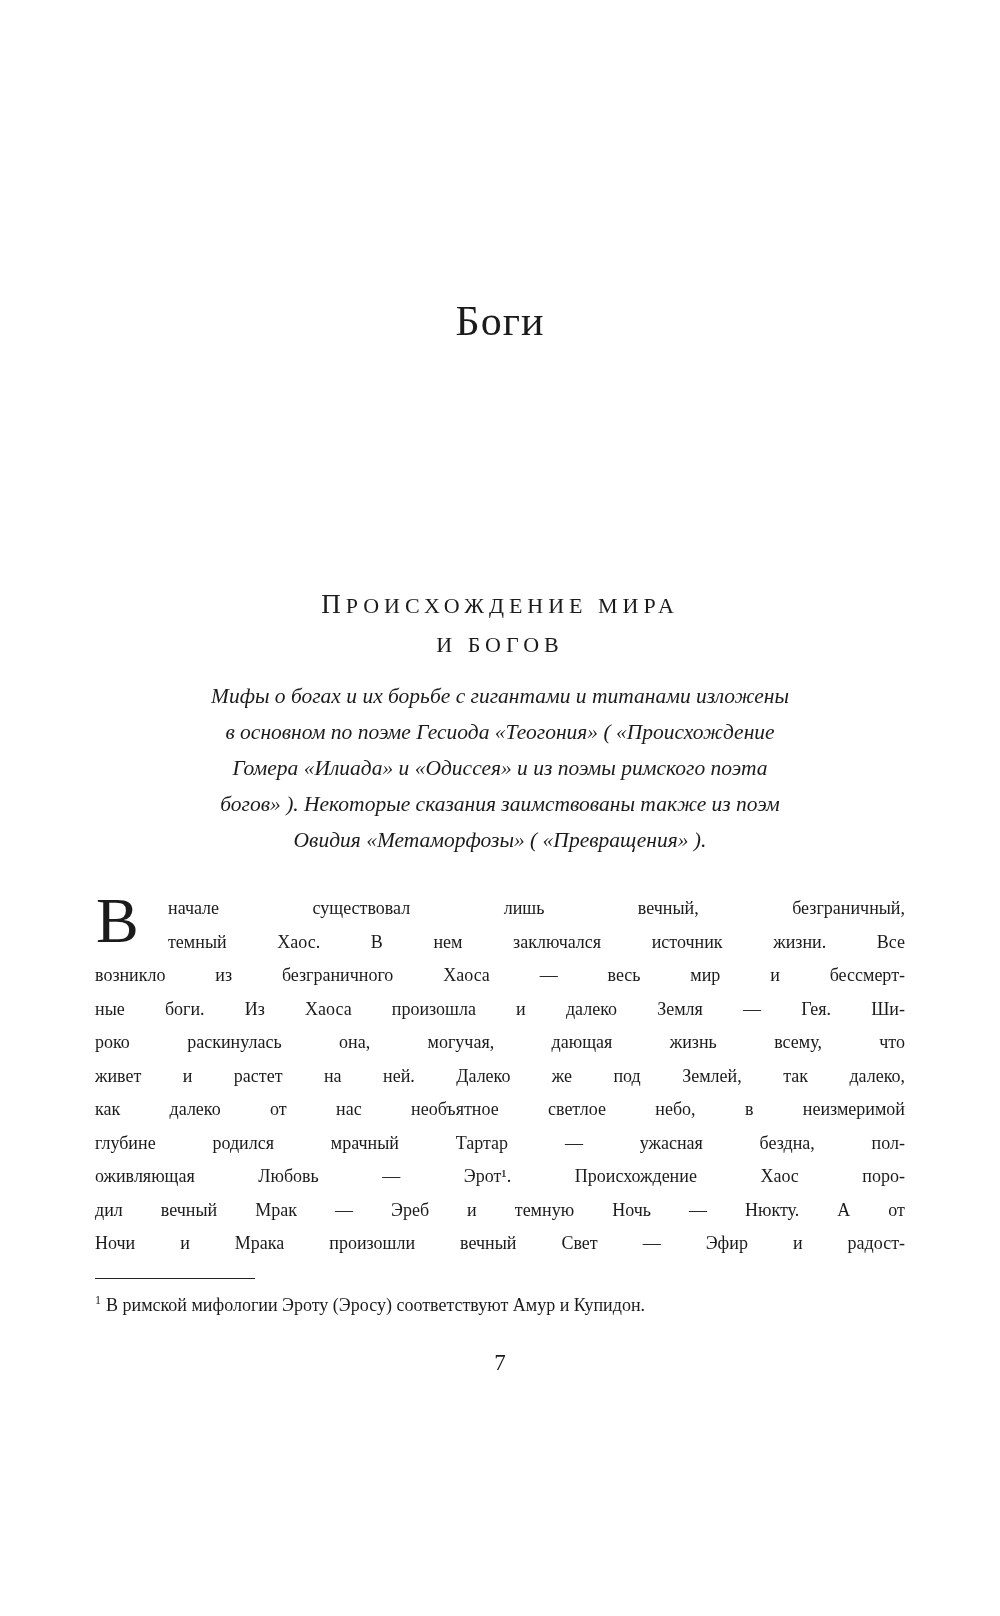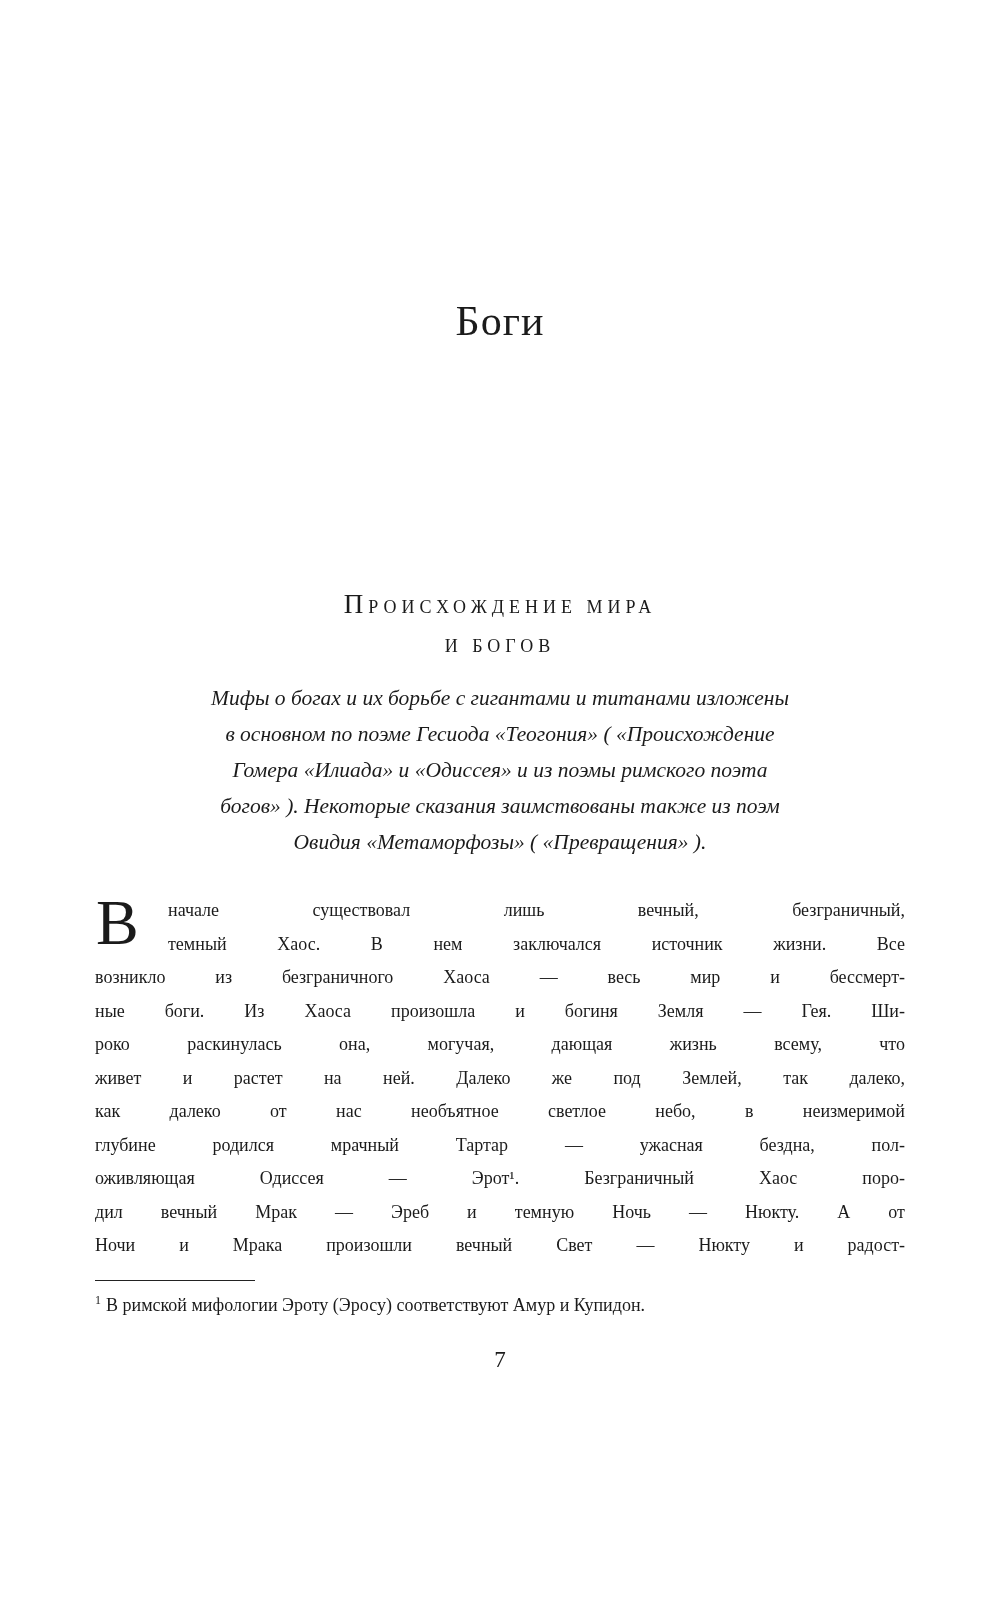"ПРОИСХОЖДЕНИЕ МИРА" .sh-line { font-size: 18px -> 22px }
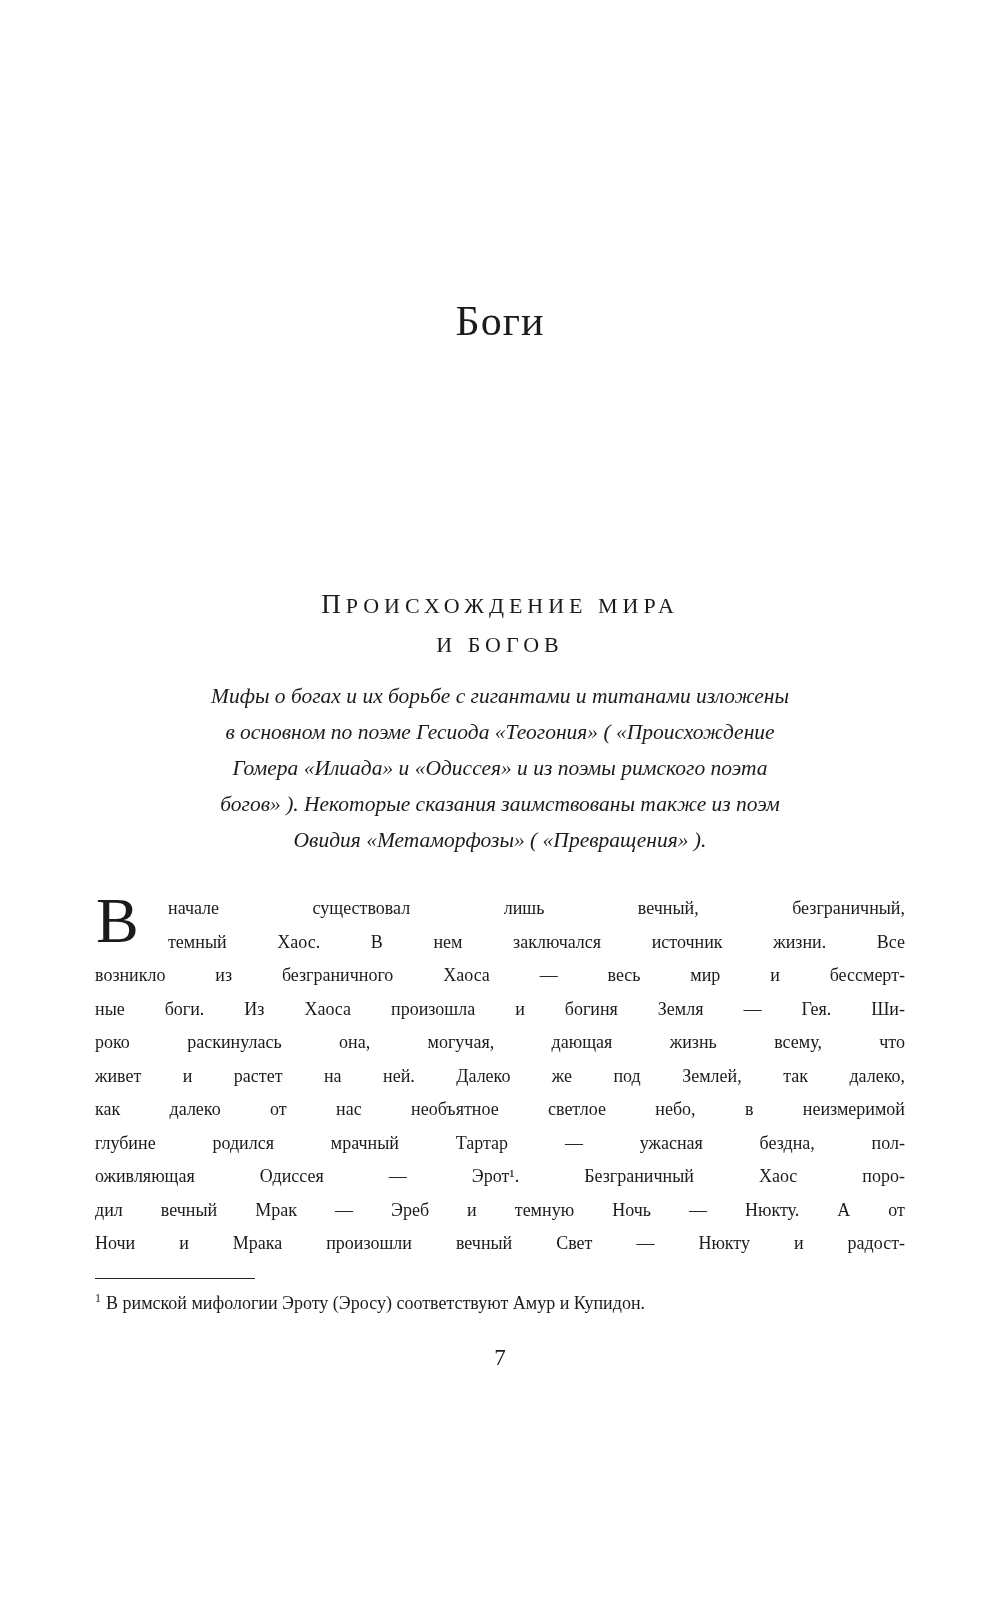"ные боги. Из Хаоса произошла" div.body-line { text: богиня -> далеко }
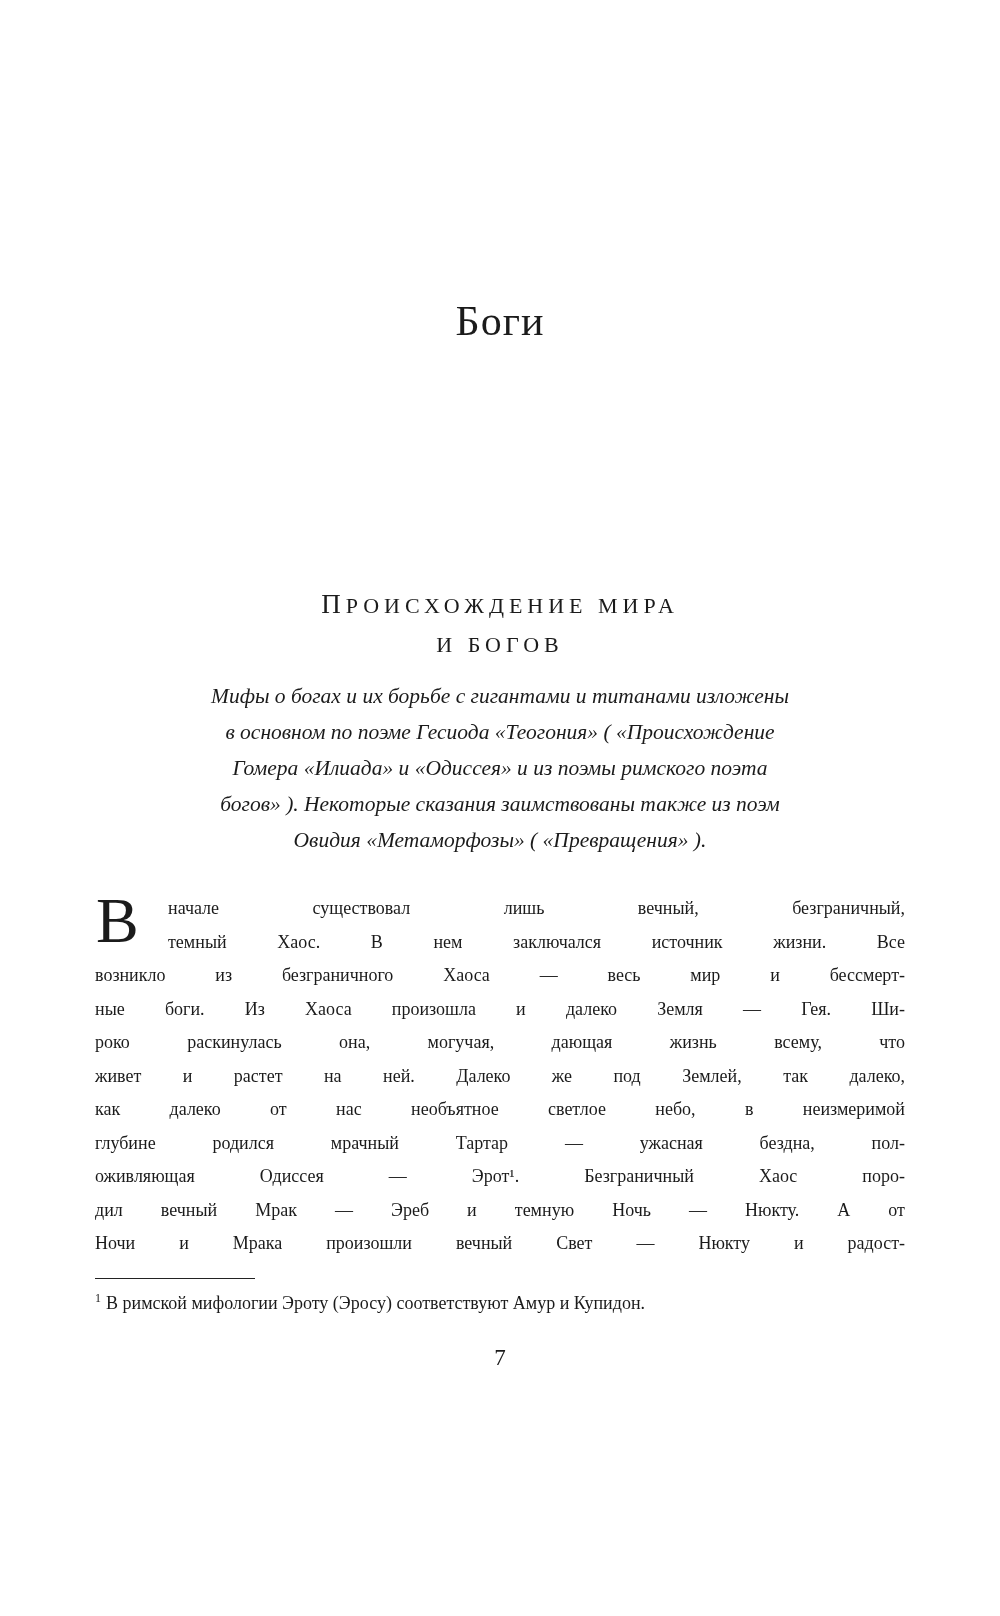"оживляющая Одиссея — Эрот¹. Безграничный" div.body-line { text: Одиссея — Эрот¹. Безграничный -> Любовь — Эрот¹. Происхождение }
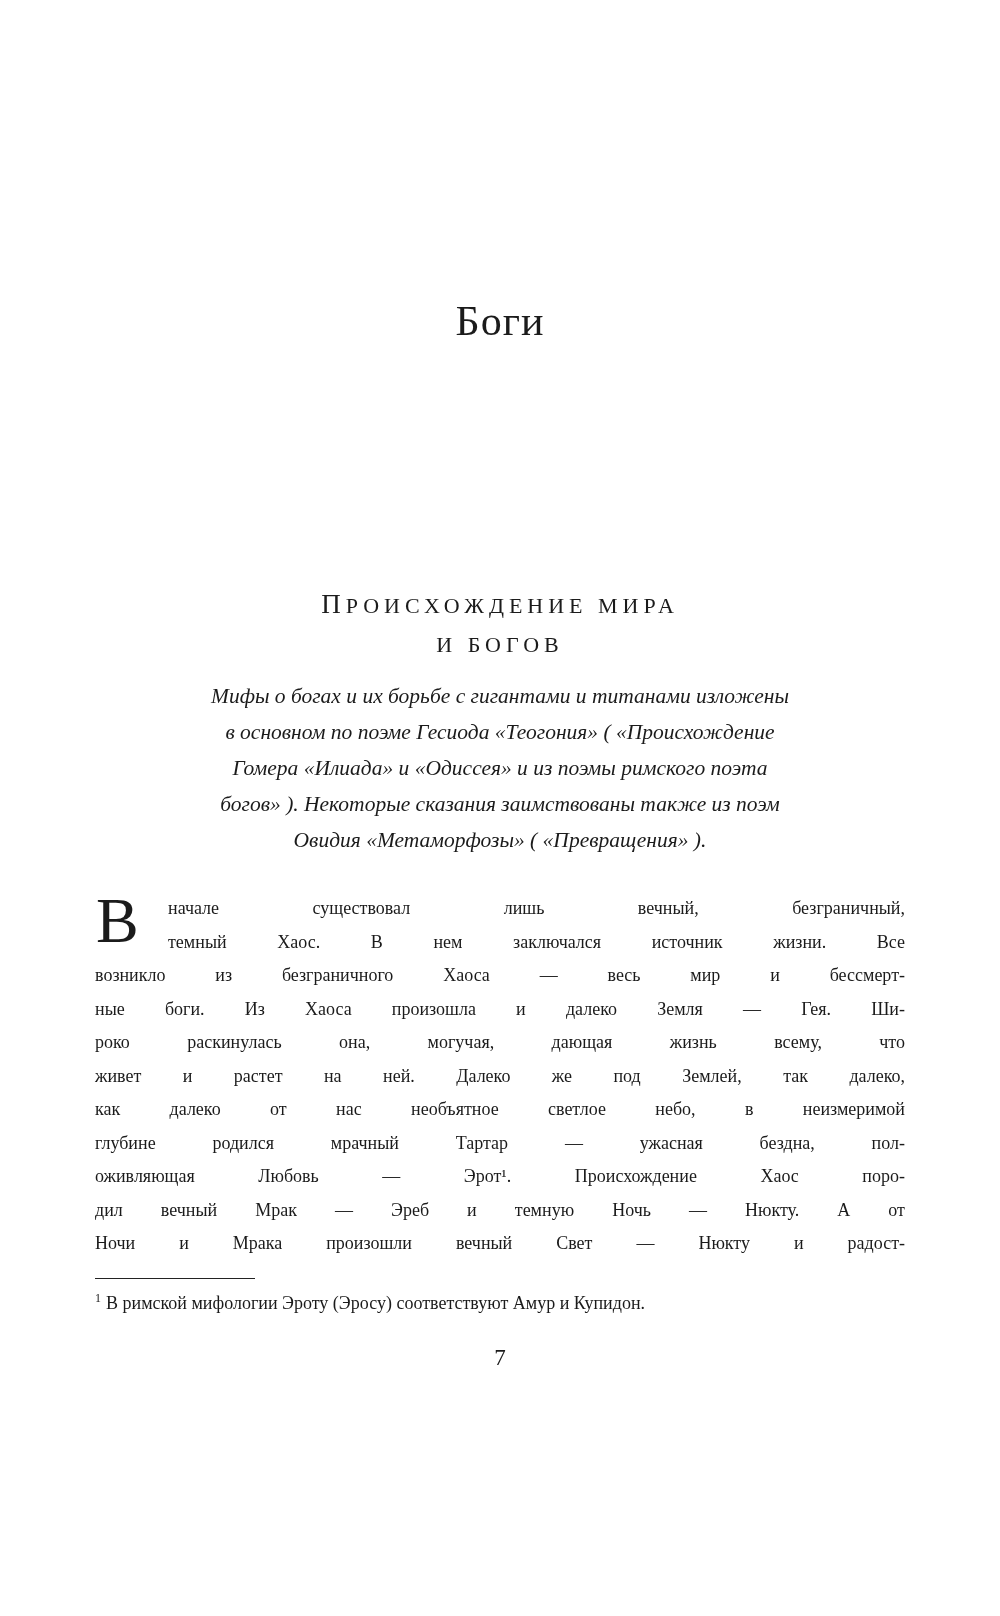"Ночи и Мрака произошли вечный" div.body-line { text: Нюкту -> Эфир }
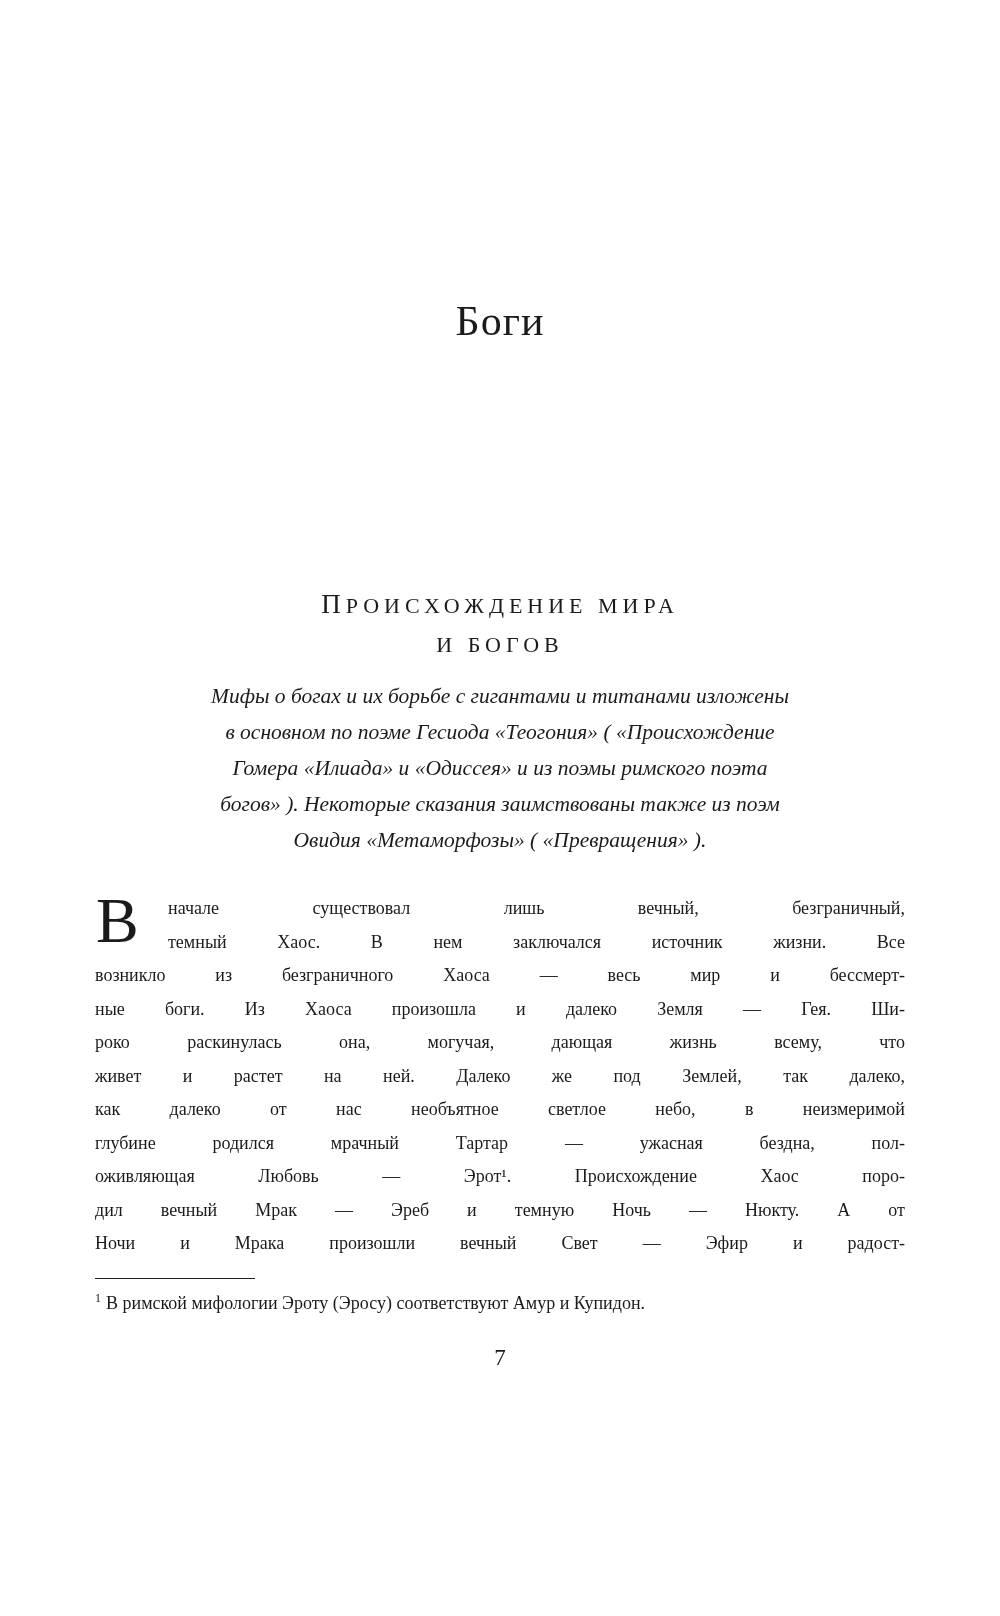"1 В римской мифологии Эроту" .footnote { line-height: 20px -> 25px }
